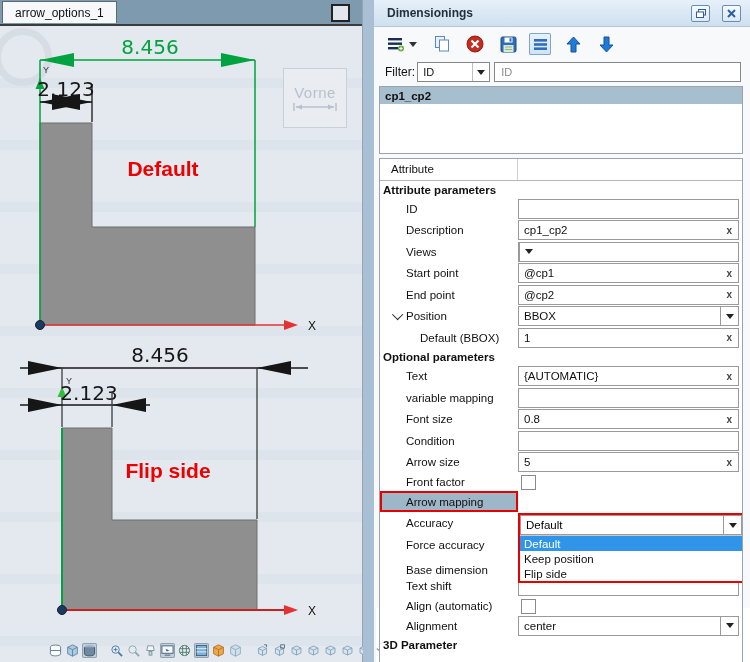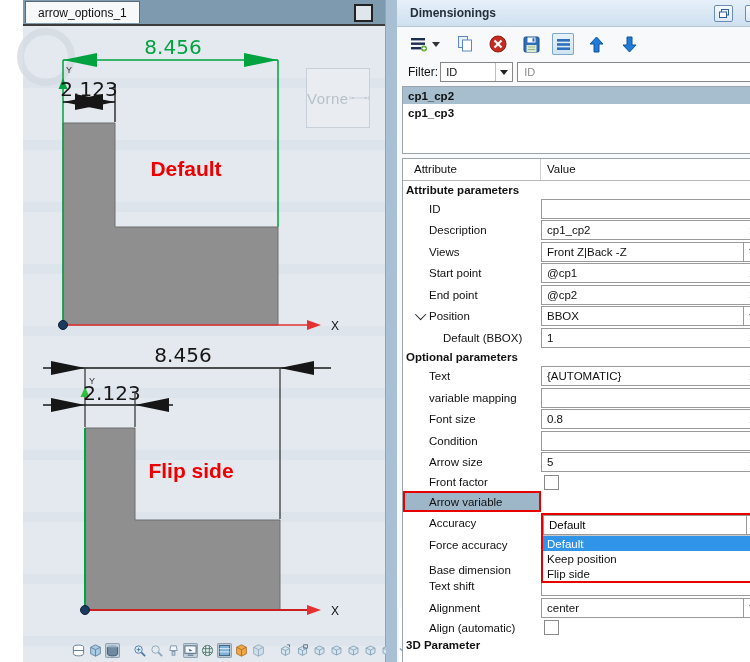"arrow_options_1" .app { margin-left: 23px -> none }
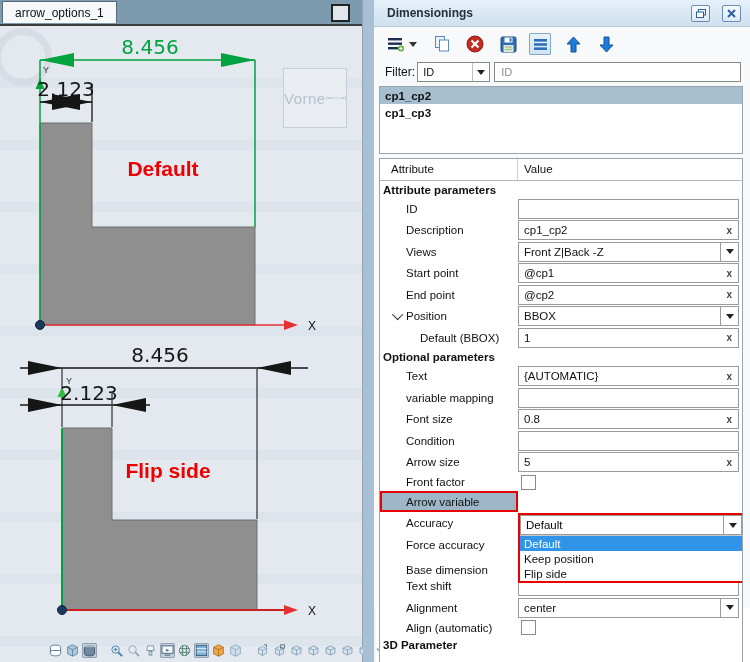"Vorne" .vorne-box { flex-direction: row -> column }
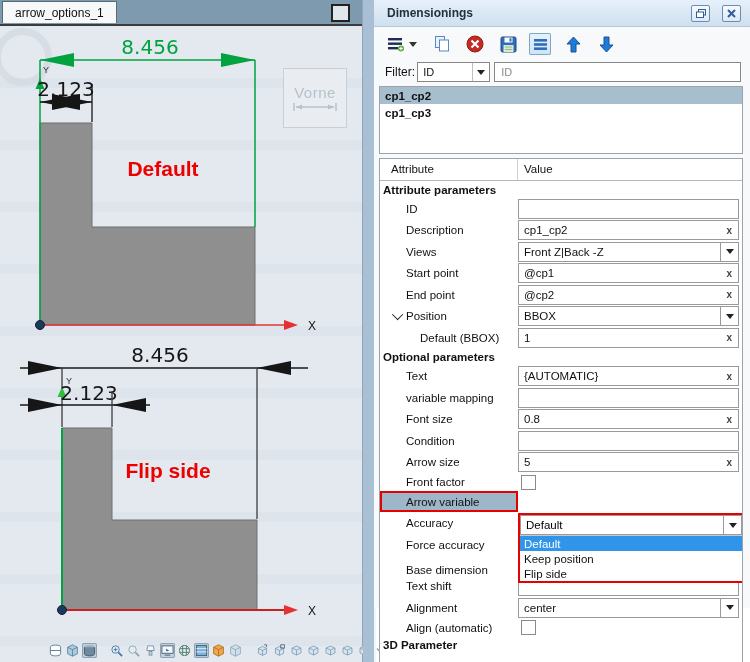"cp1_cp3" div.list-item { html: <div> <span>cp1_cp3</span> </div> -> none }
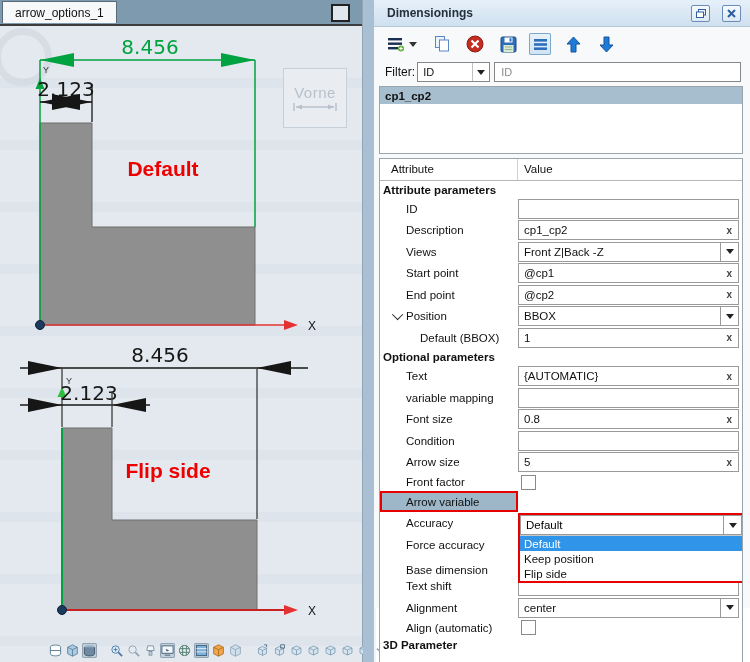"Value" div.h2 { html: <div>Value</div> -> none }
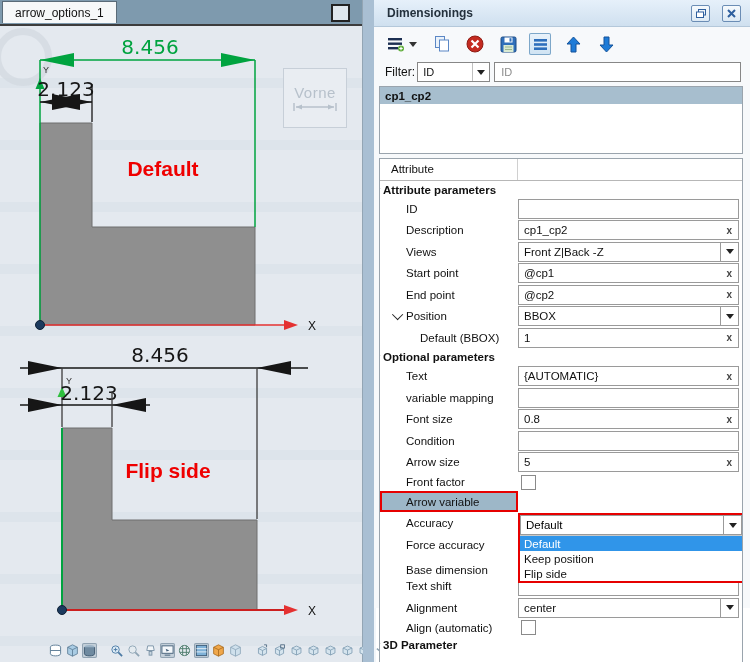"Front Z|Back -Z" span.ival { html: <span>Front Z|Back -Z</span> -> none }
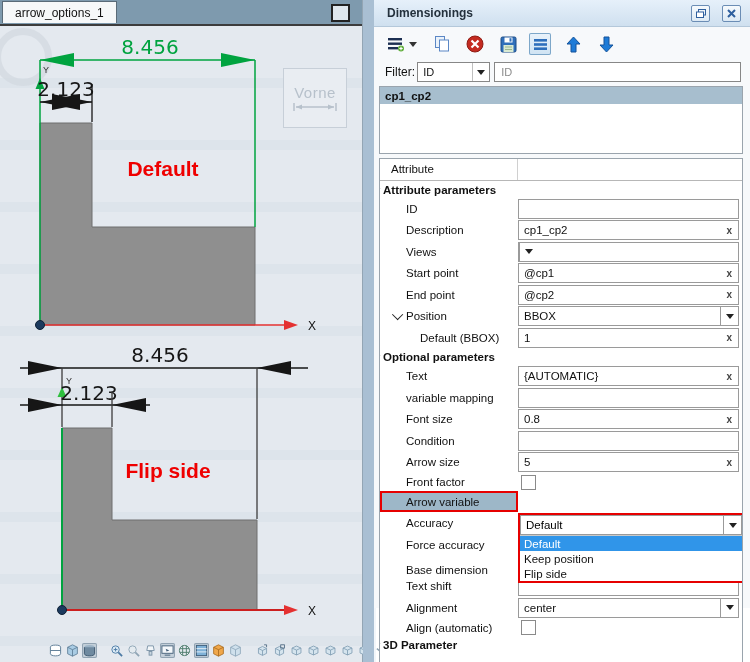"Arrow variable" span { text: variable -> mapping }
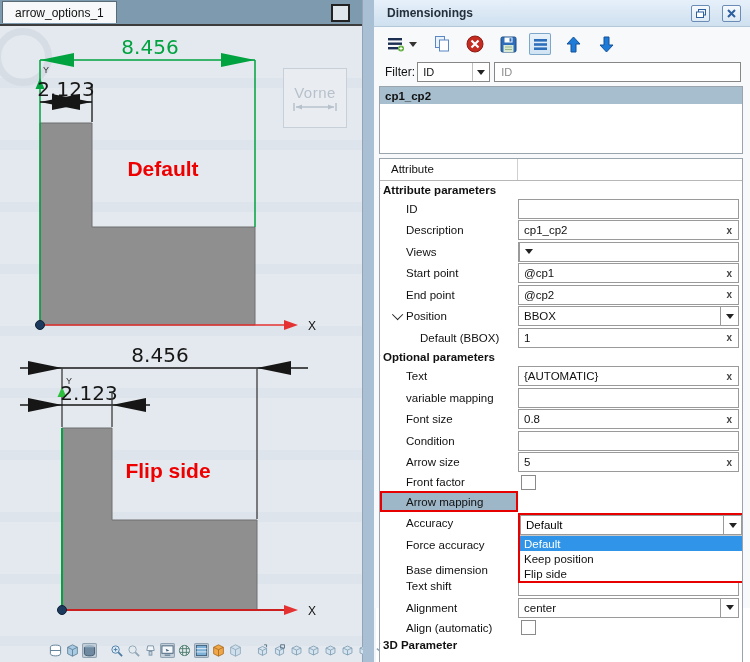"Alignment" div.prow { order: before "Align (automatic)" -> after "Align (automatic)" }
